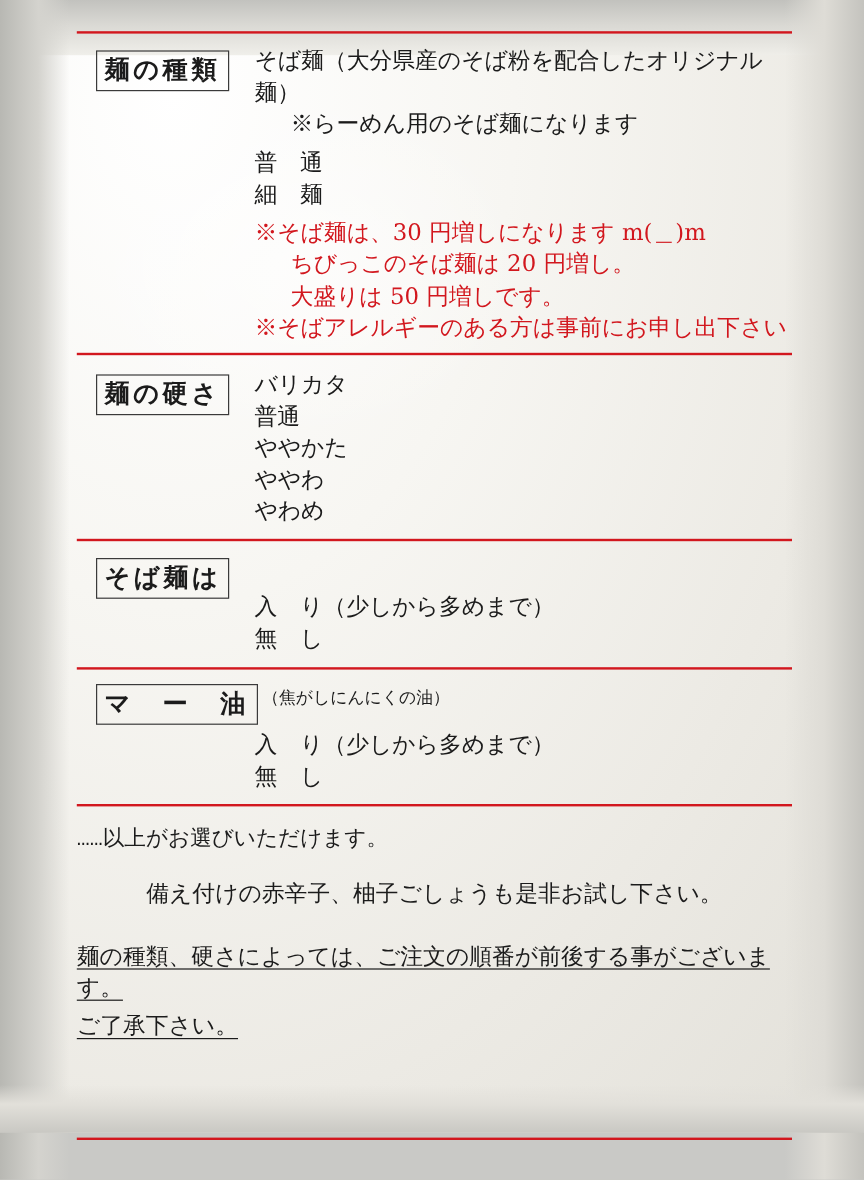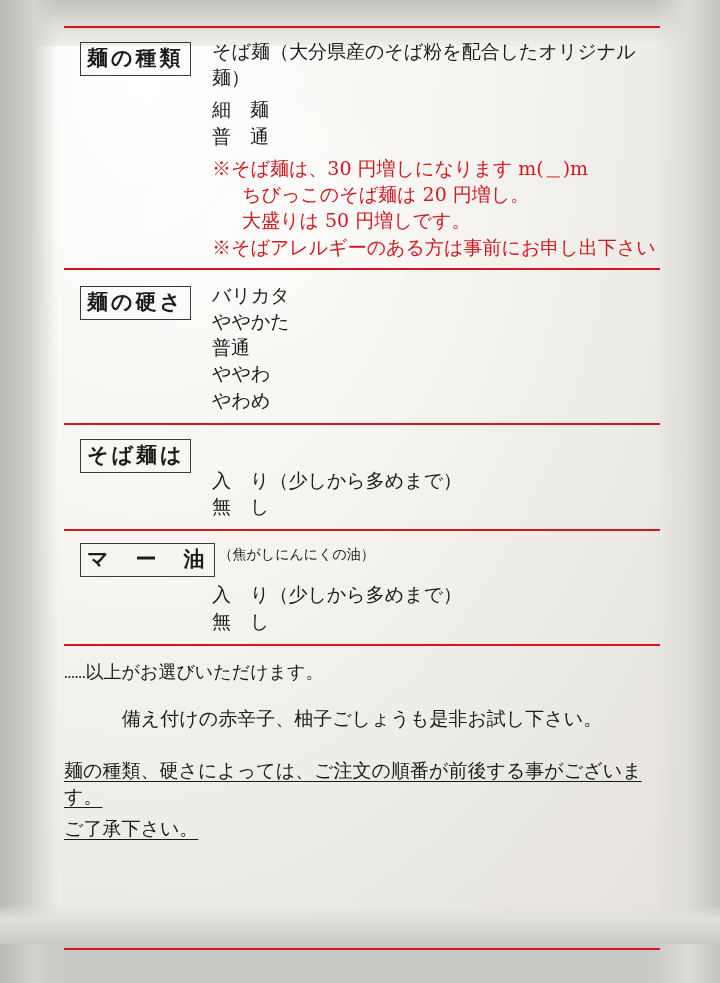"※らーめん用のそば麺になります" div.body-text { html: none -> <div>※らーめん用のそば麺になります</div> }
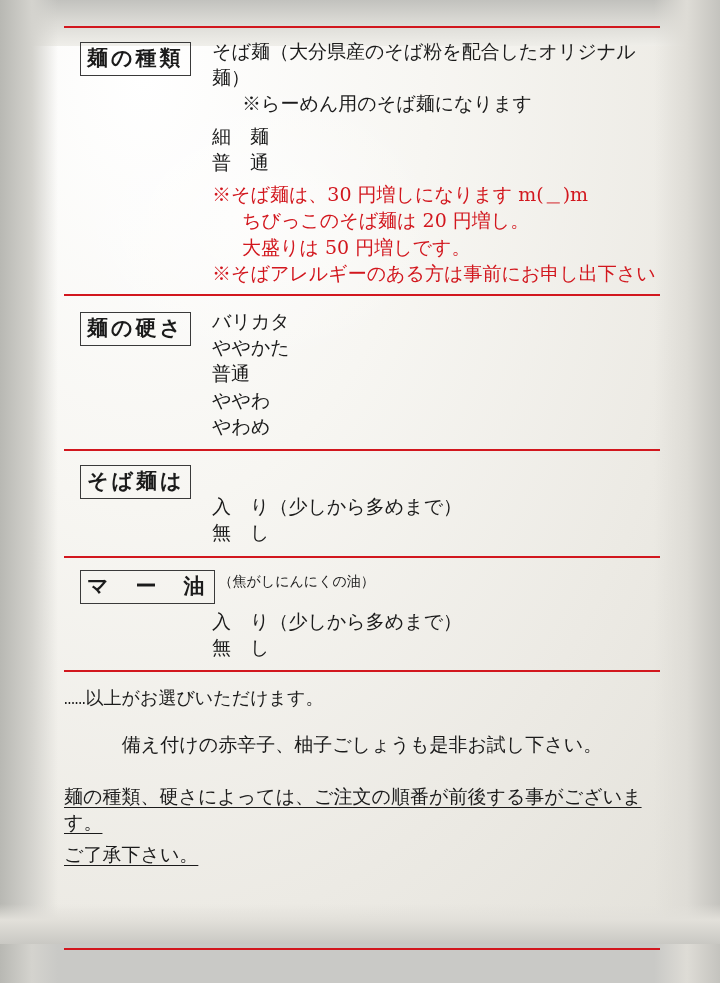"細 麺" div.body-text { order: before "普 通" -> after "普 通" }
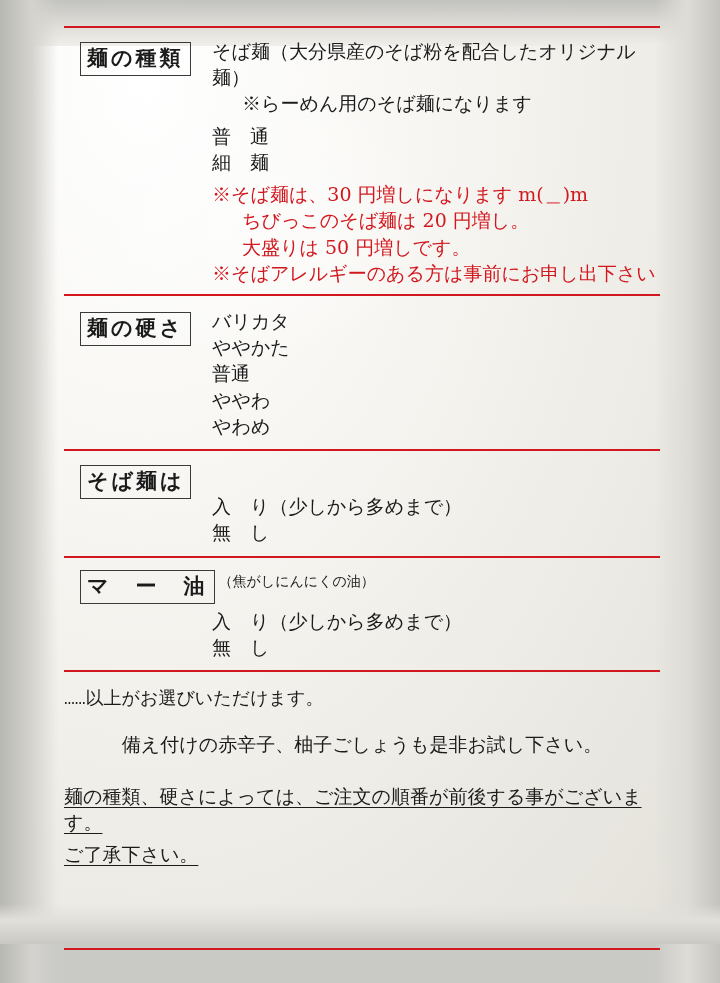"ややかた" div.body-text { order: before "普通" -> after "普通" }
